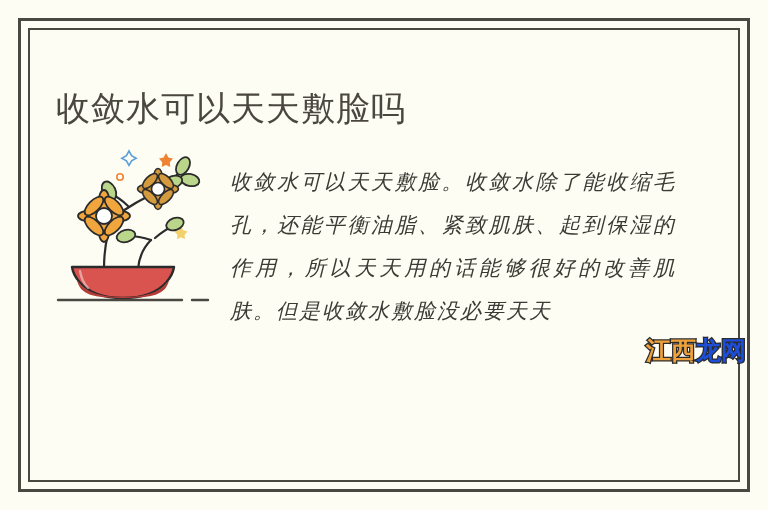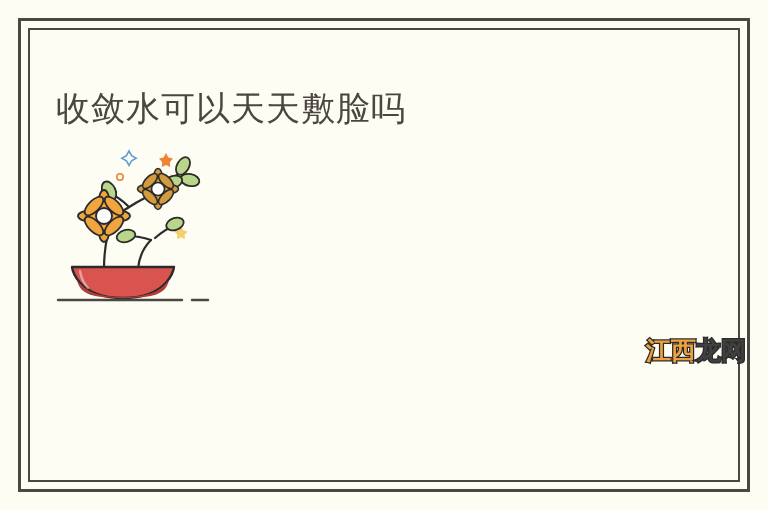"收敛水可以天天敷脸。收敛水除了能收缩毛孔，还能平衡油脂、紧致肌肤、起到保湿的作用" p.body-text { html: none -> <p>收敛水可以天天敷脸。收敛水除了能收缩毛孔，还能平衡油脂、紧致肌肤、起到保湿的作用，所以天天用的话能够很好的改善肌肤。但是收敛水敷脸没必要天天</p> }
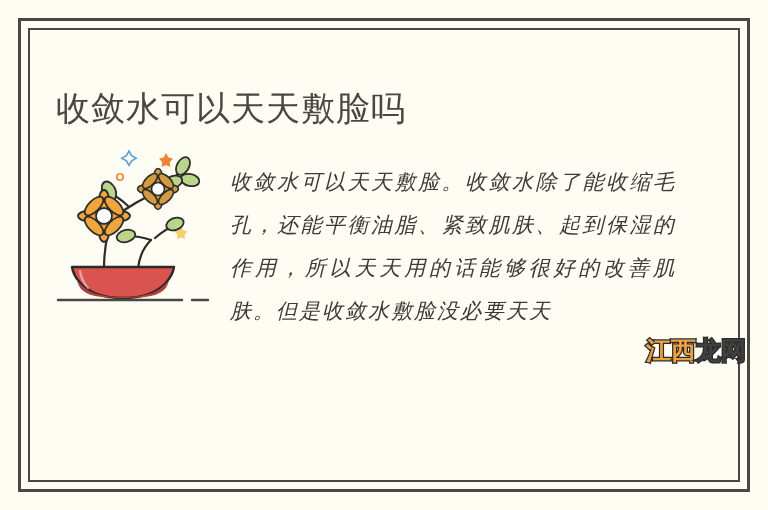"龙网" .watermark .wm-b { color: #404040 -> #1d4ed8 }
